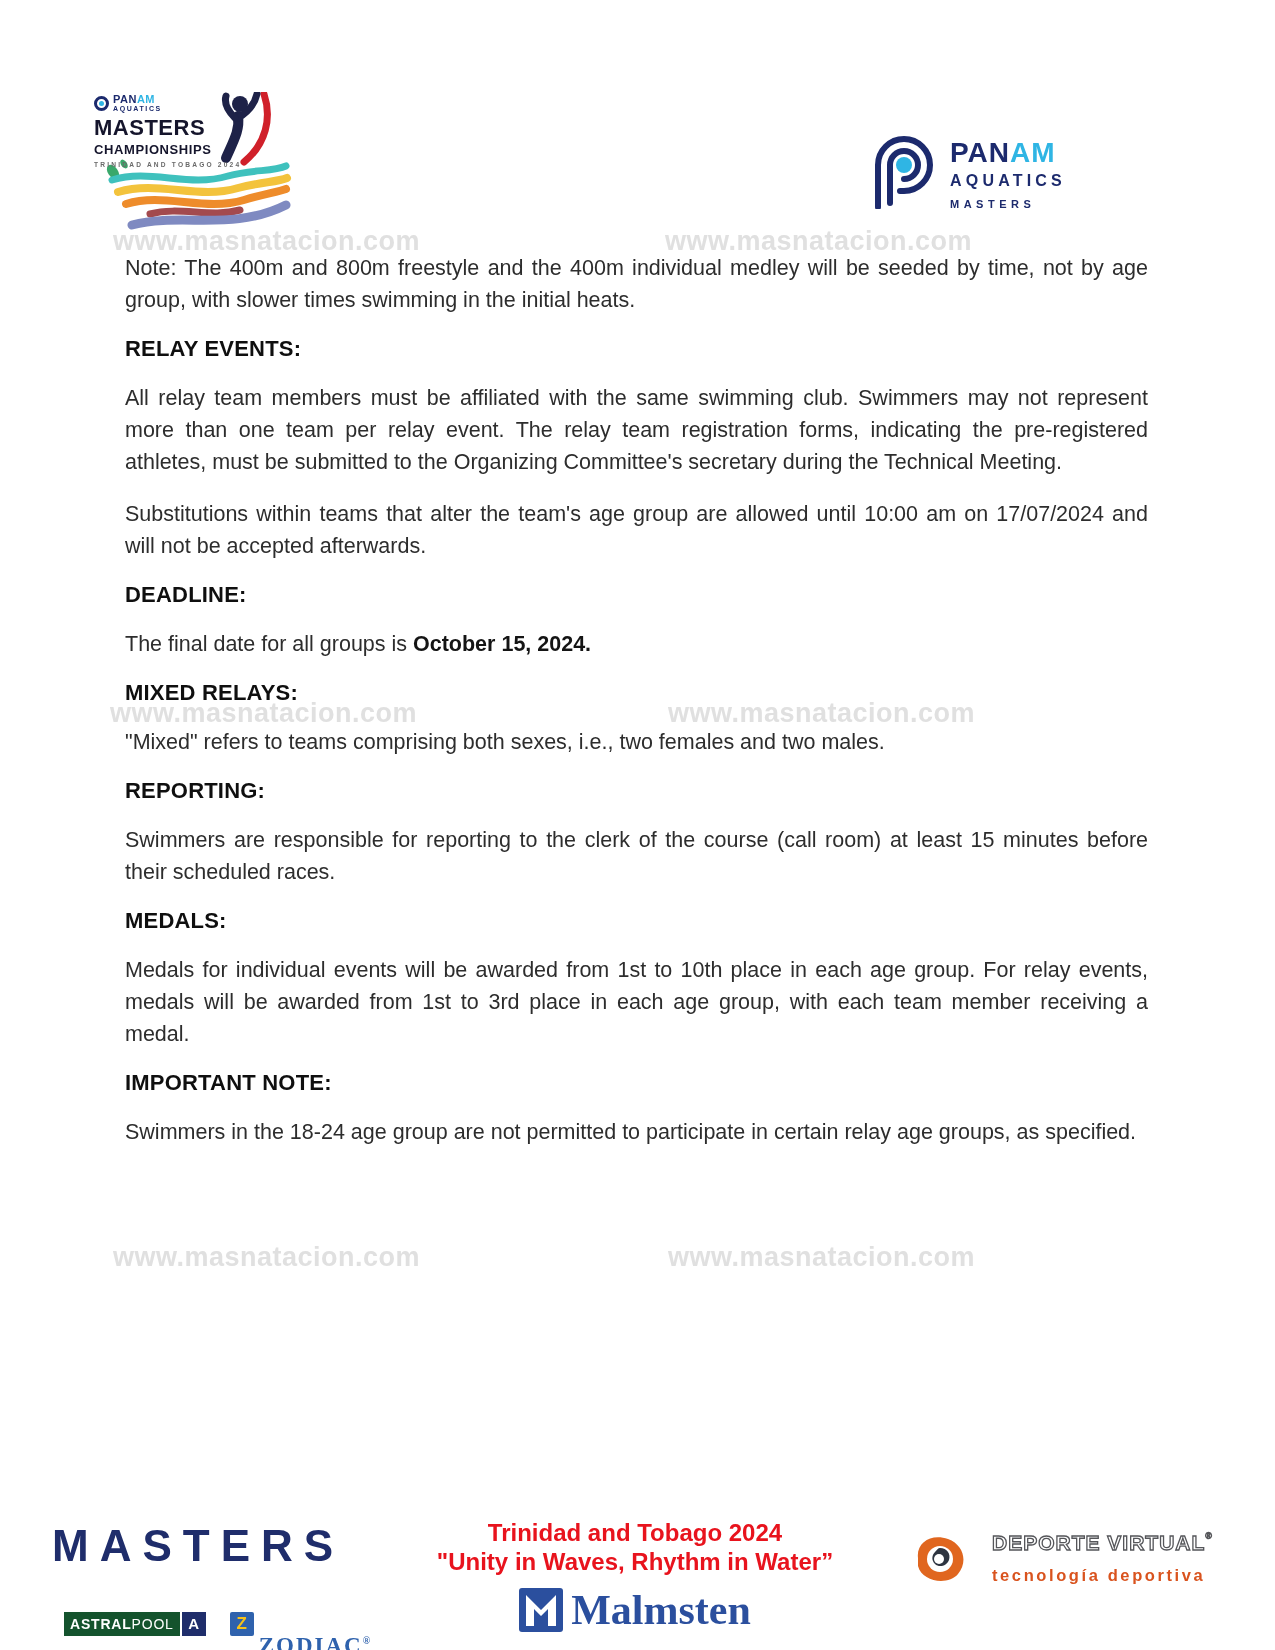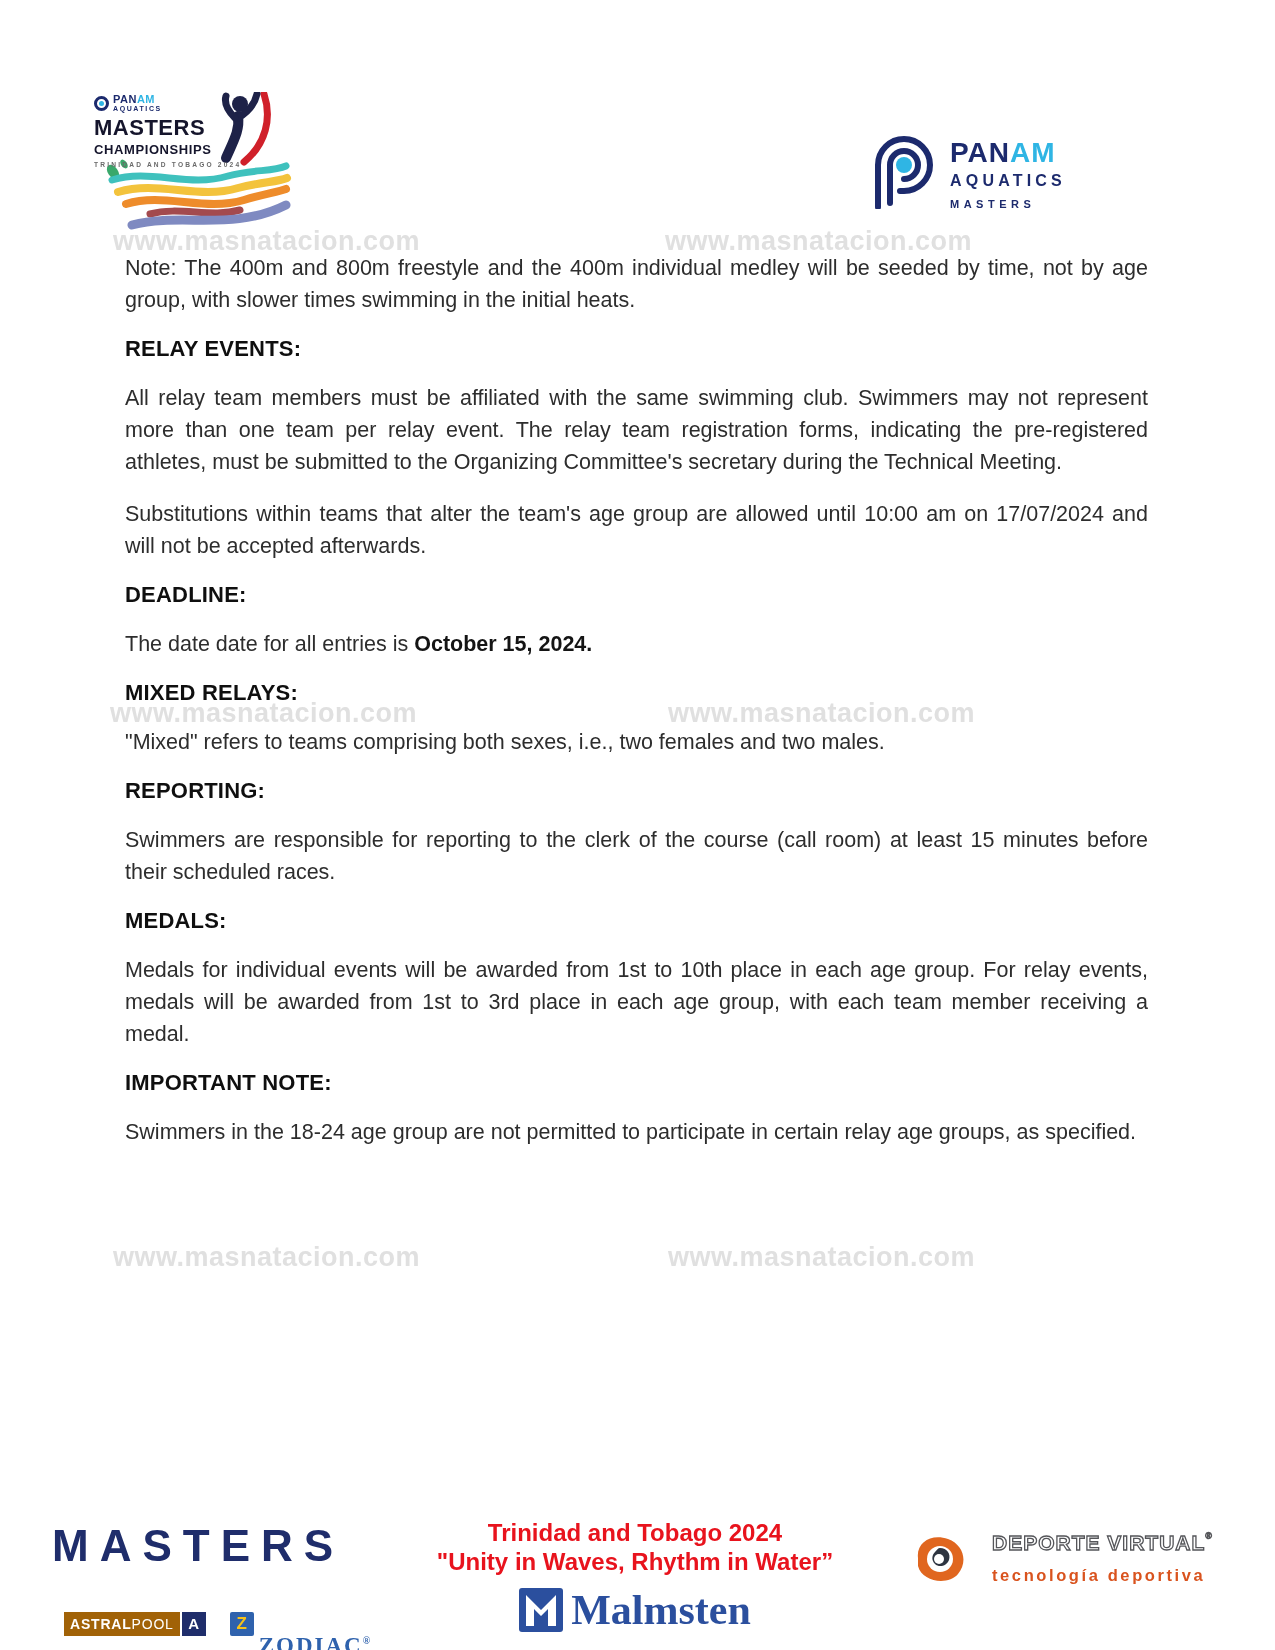"The date date for all" span { text: date date for all entries -> final date for all groups }
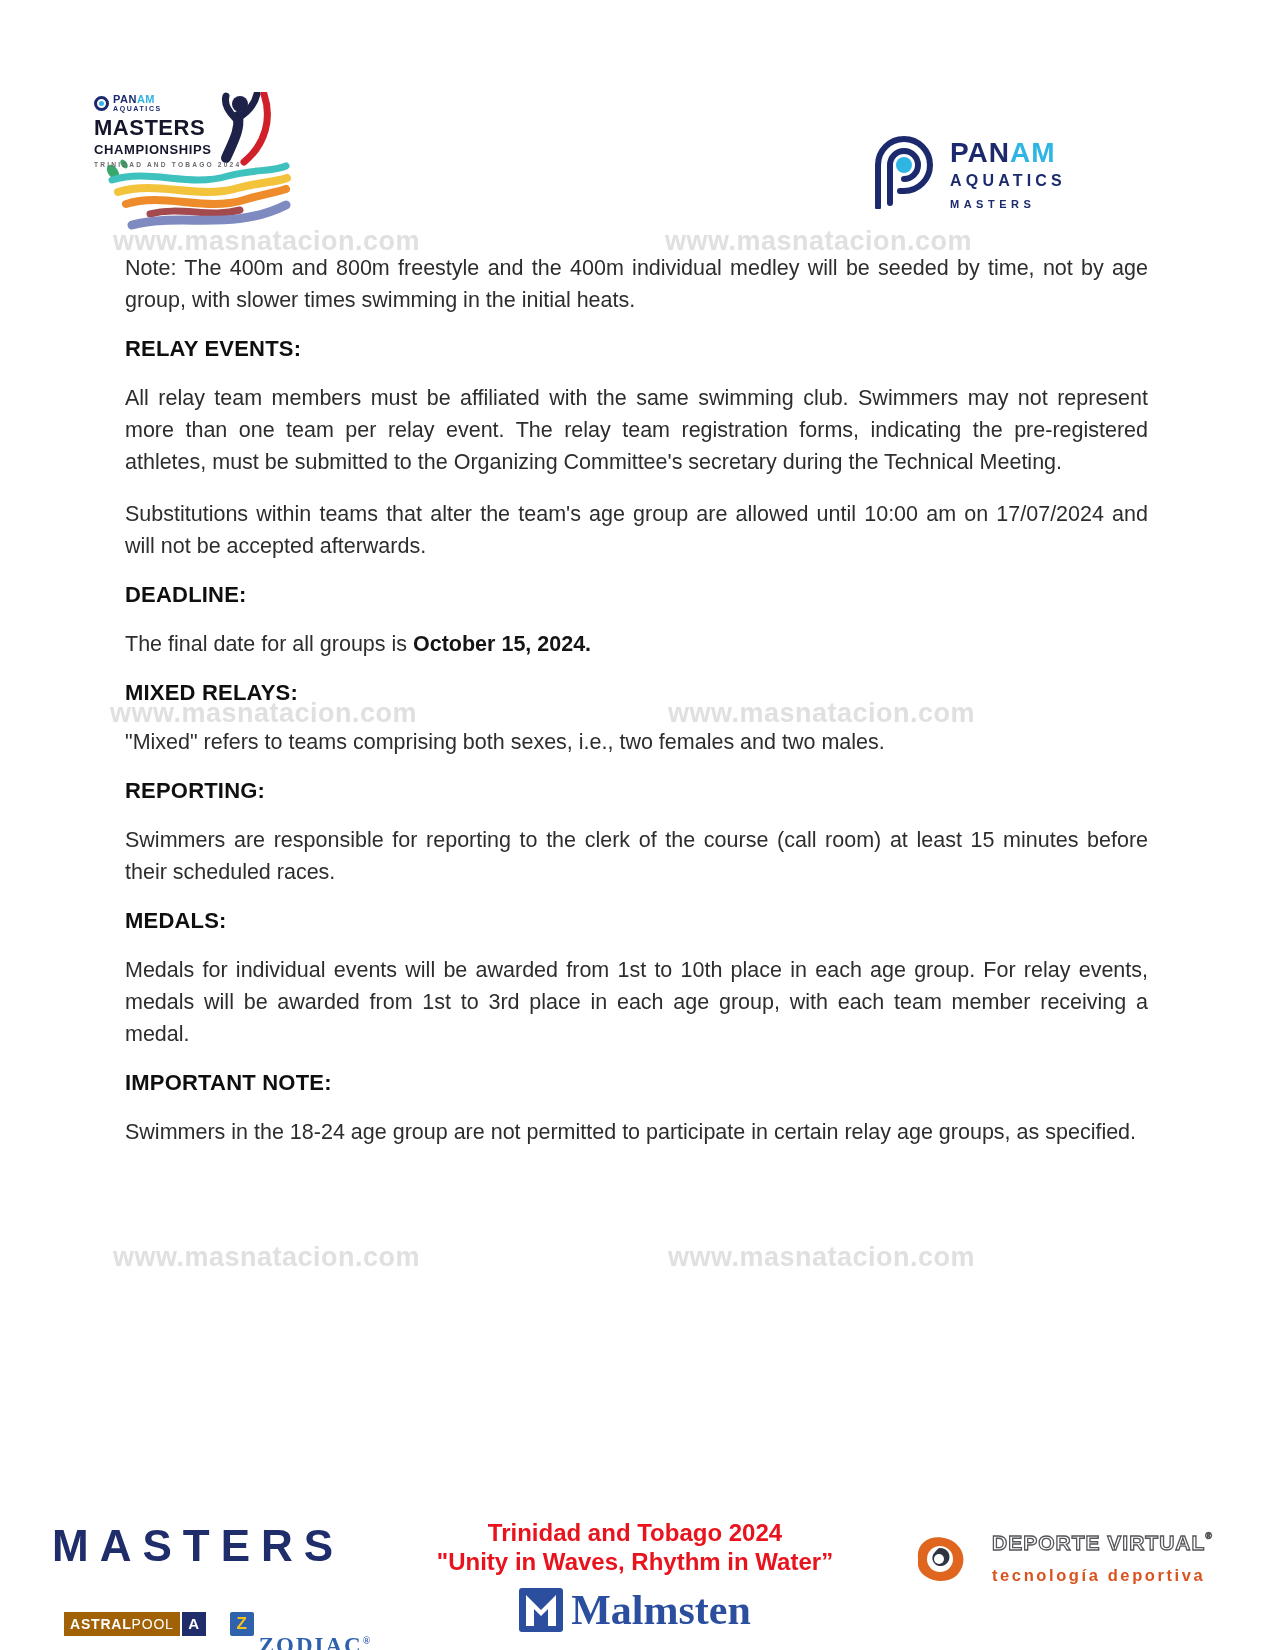"ASTRAL" .astral-main { background: #a16207 -> #14532d }
